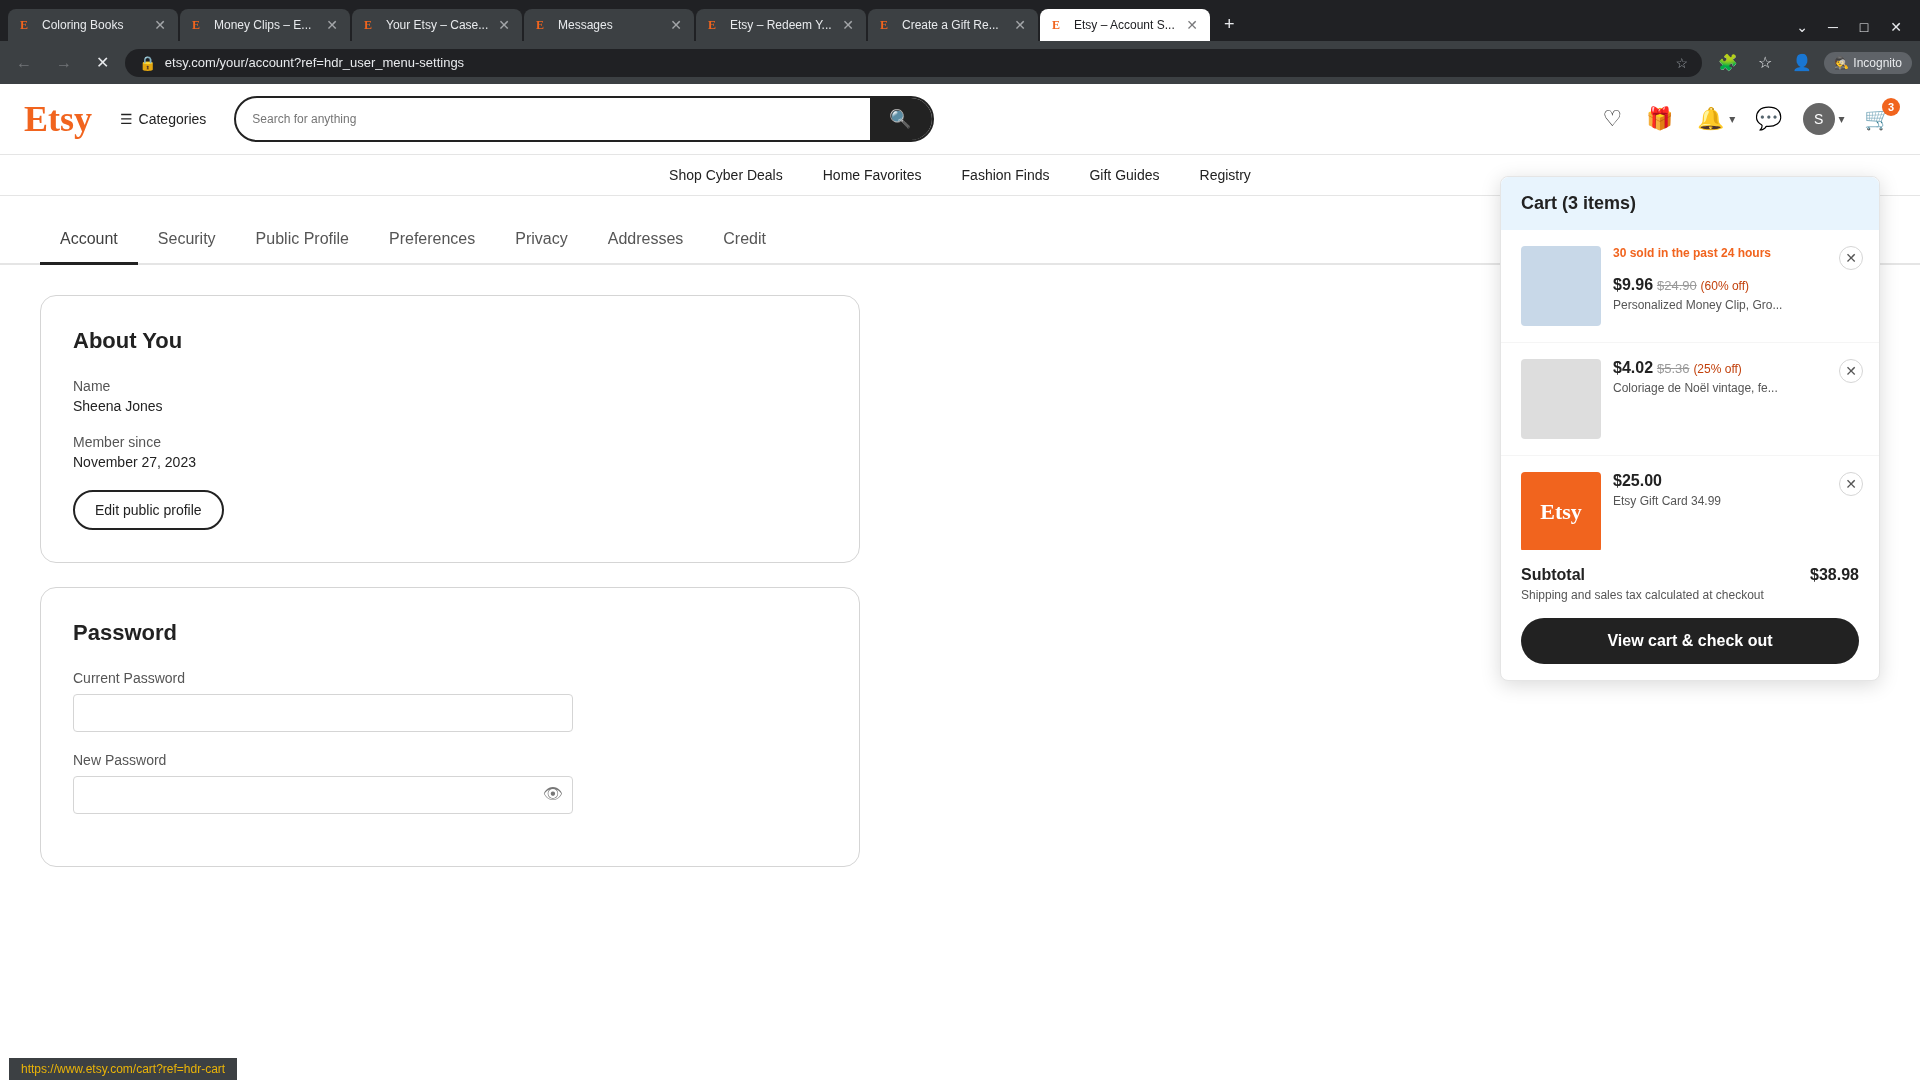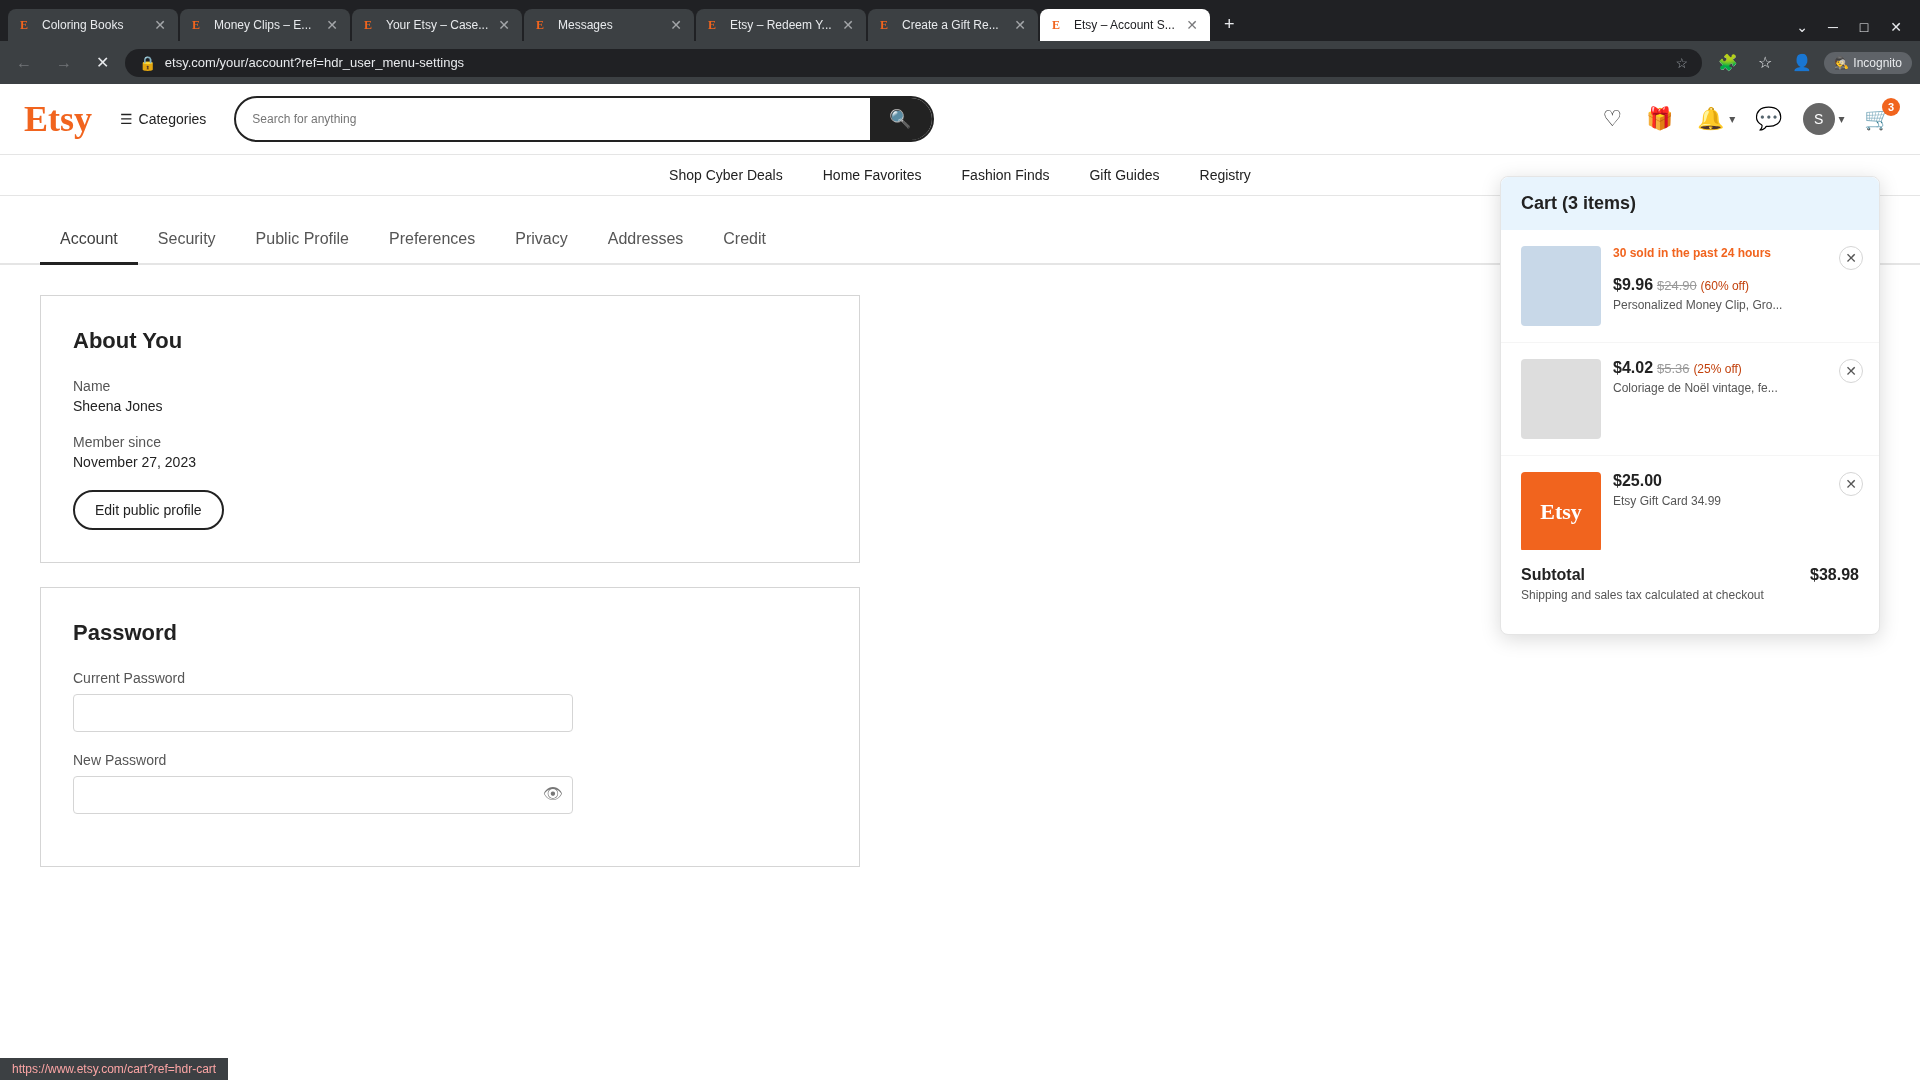"About You" .section-card { border-radius: 0 -> 16px }
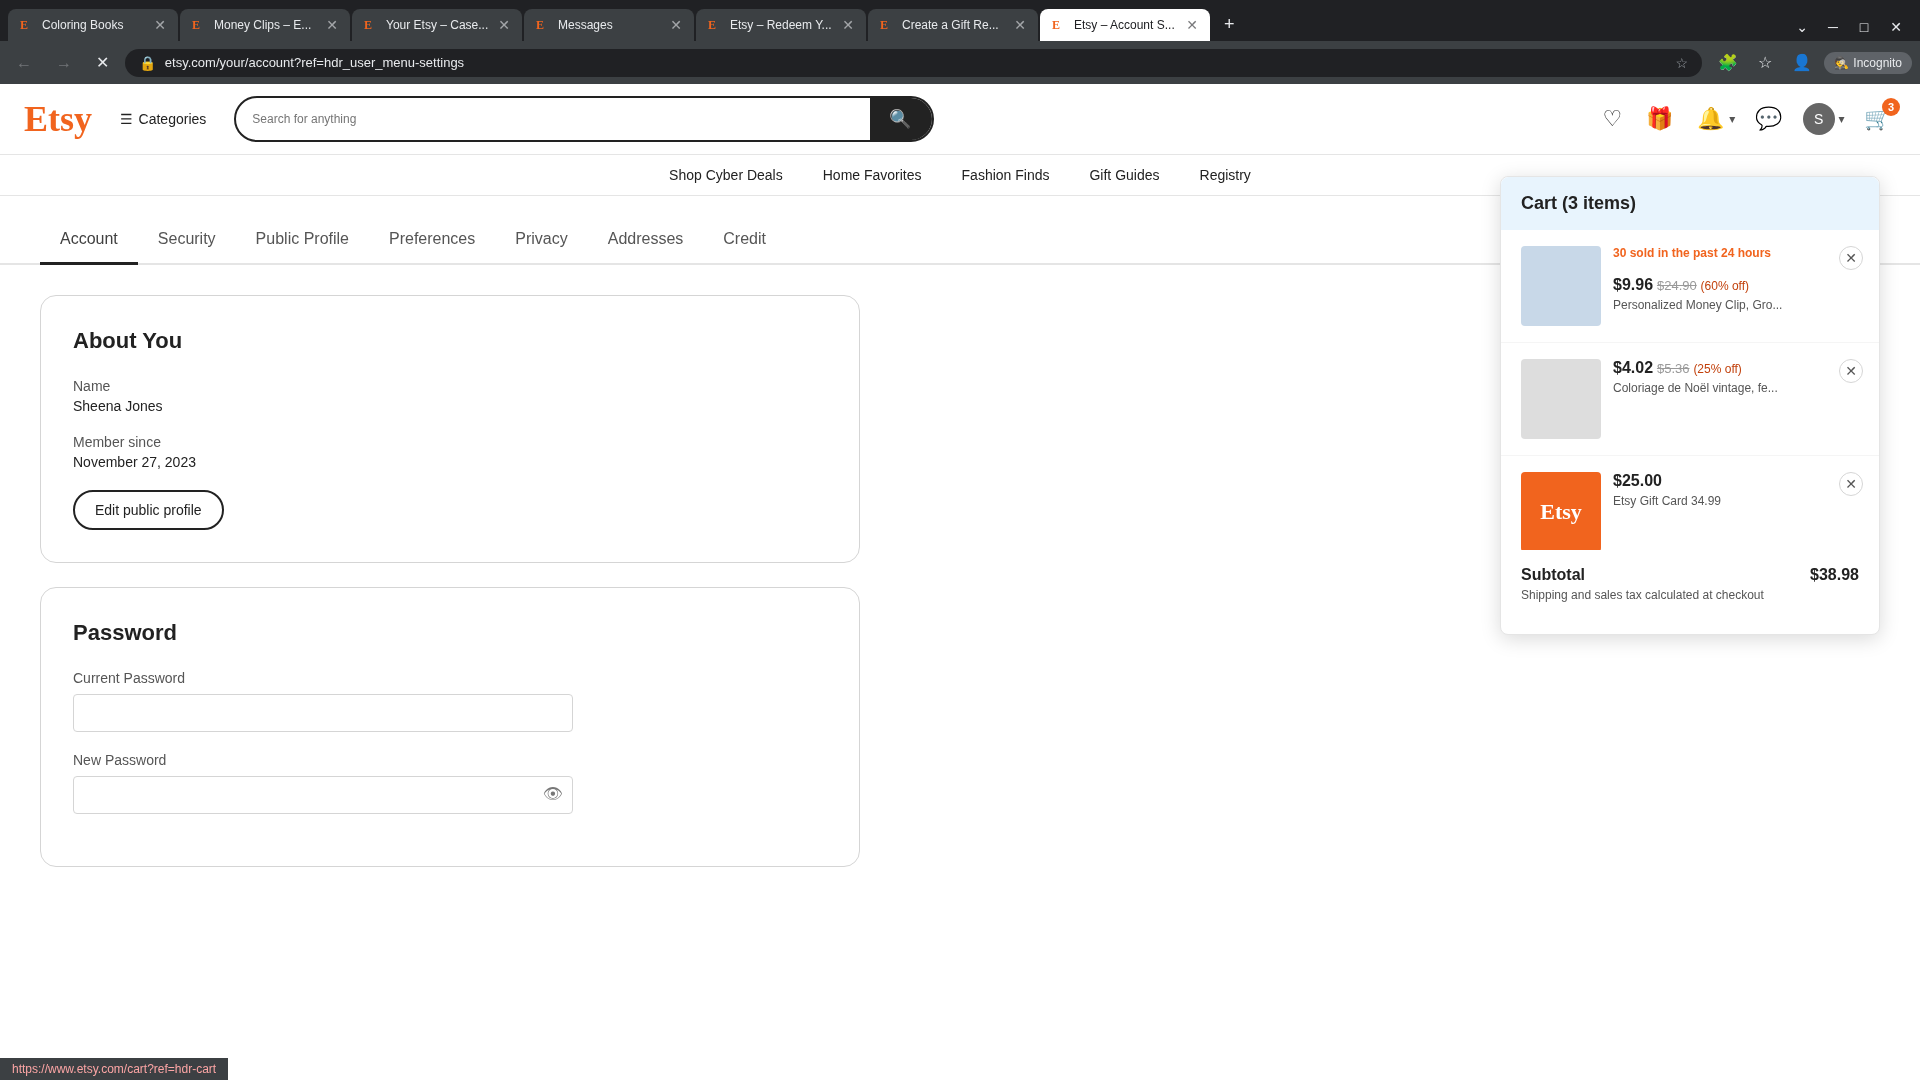"View cart & check out" button.checkout-btn { html: none -> <button>View cart &amp; check out</button> }
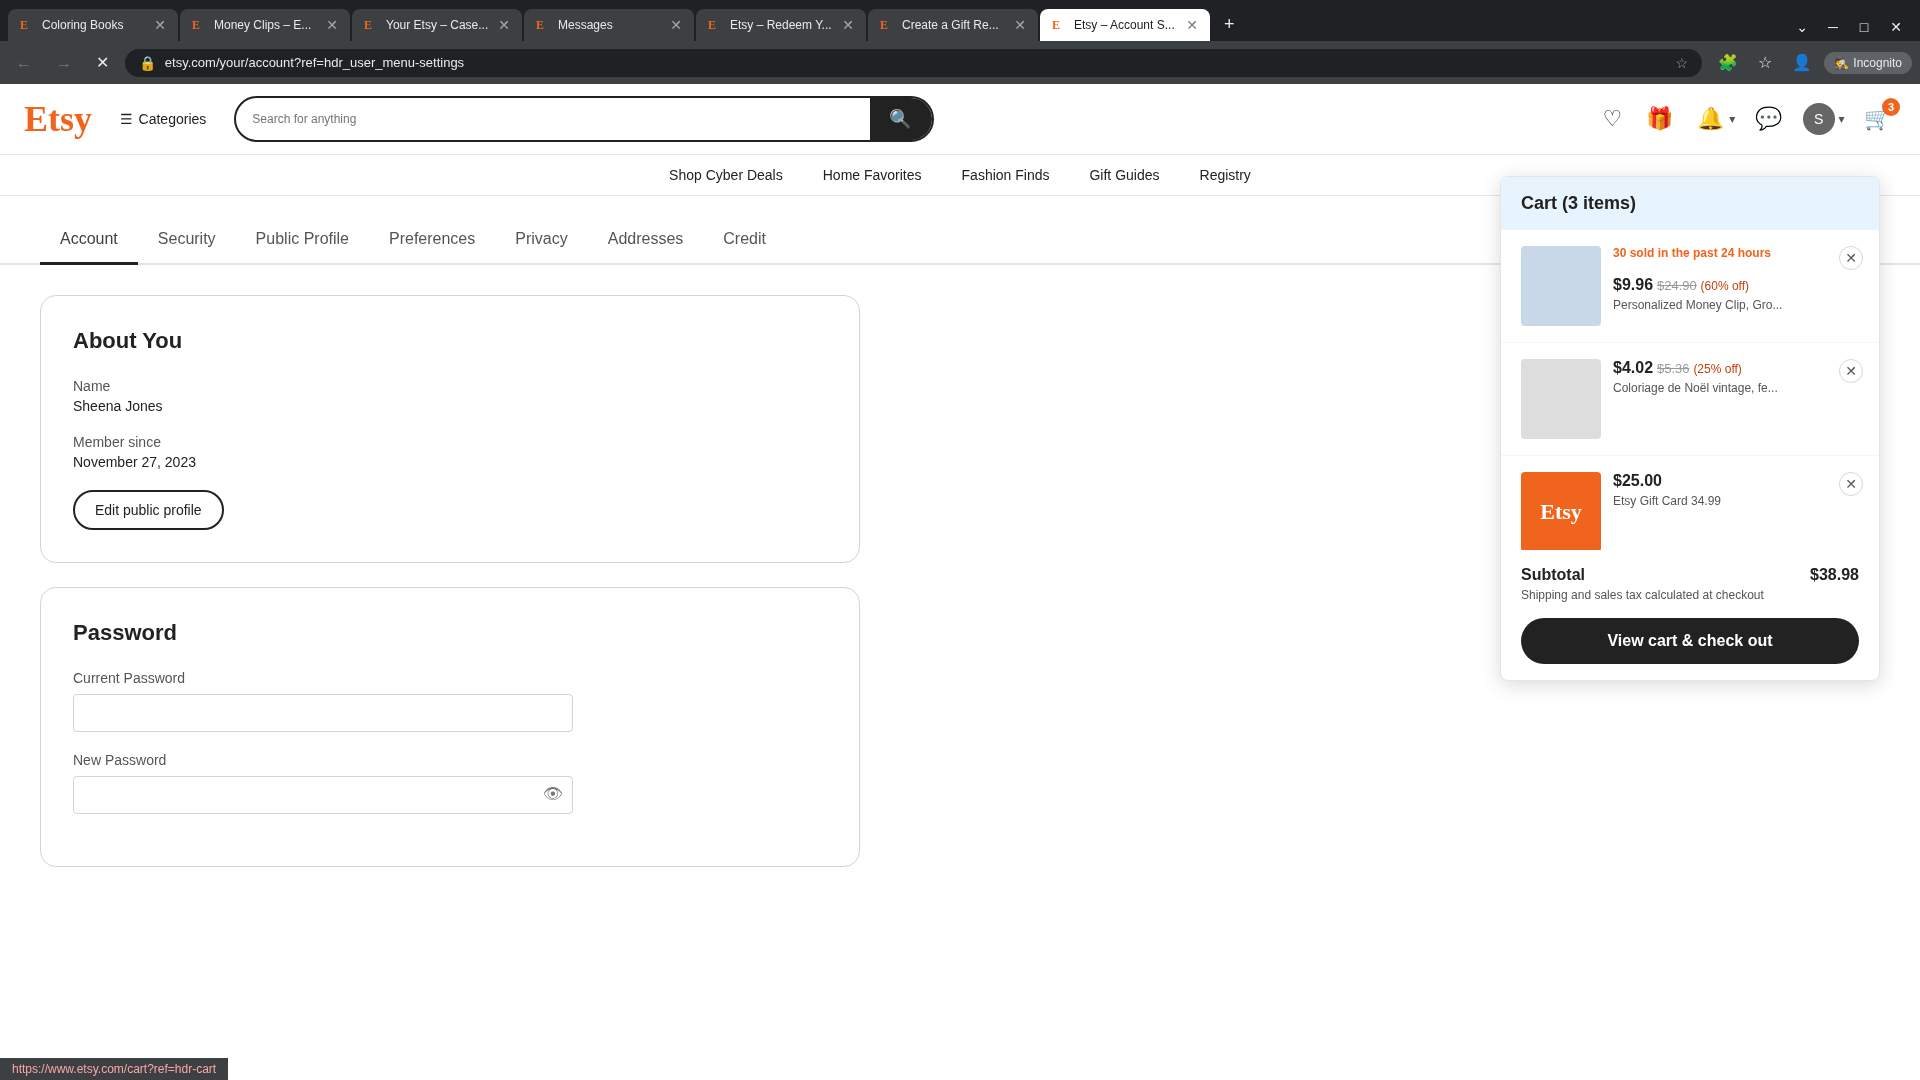"https://www.etsy.com/cart?ref=hdr-cart" .status-bar { color: #fca5a5 -> #eab308; left: 0 -> 9px }
